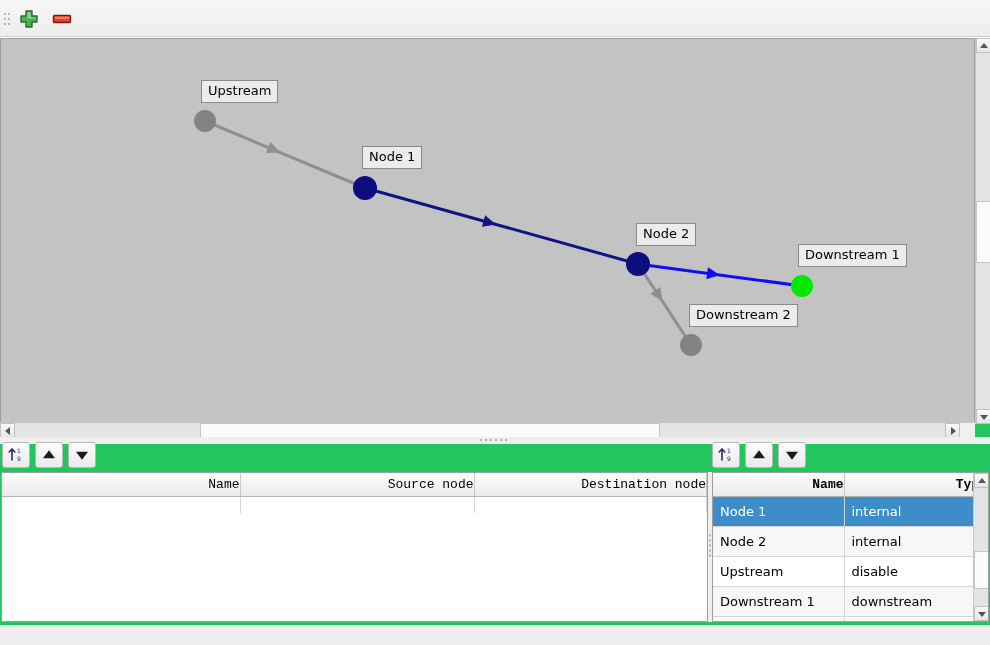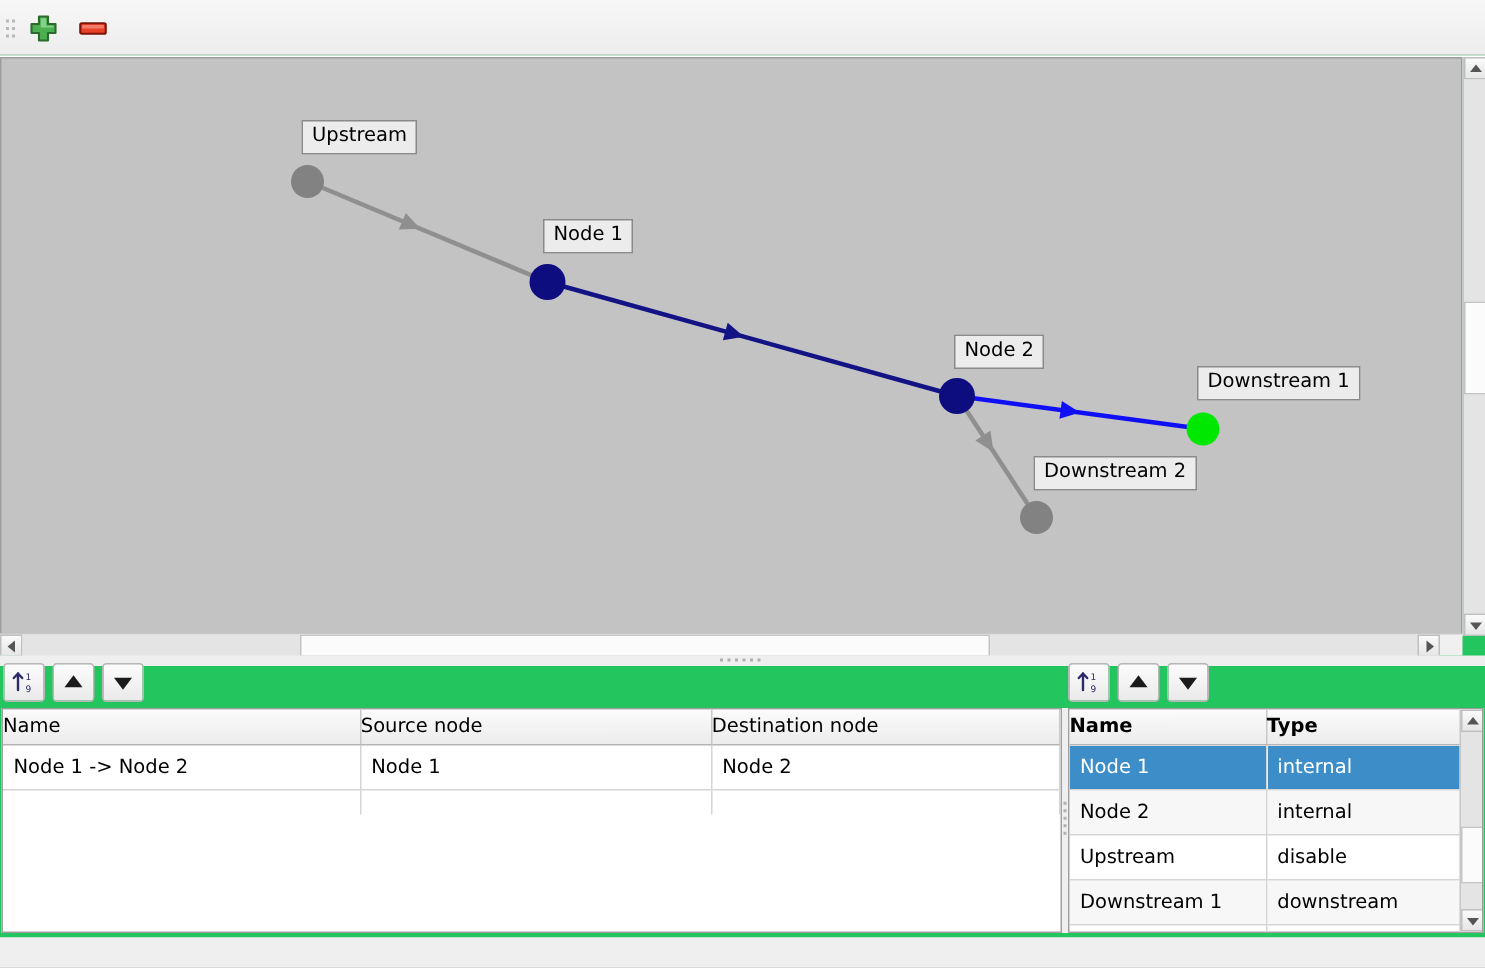"Name" table.grid th { font-family: none -> Liberation Mono, monospace; text-align: left -> right }
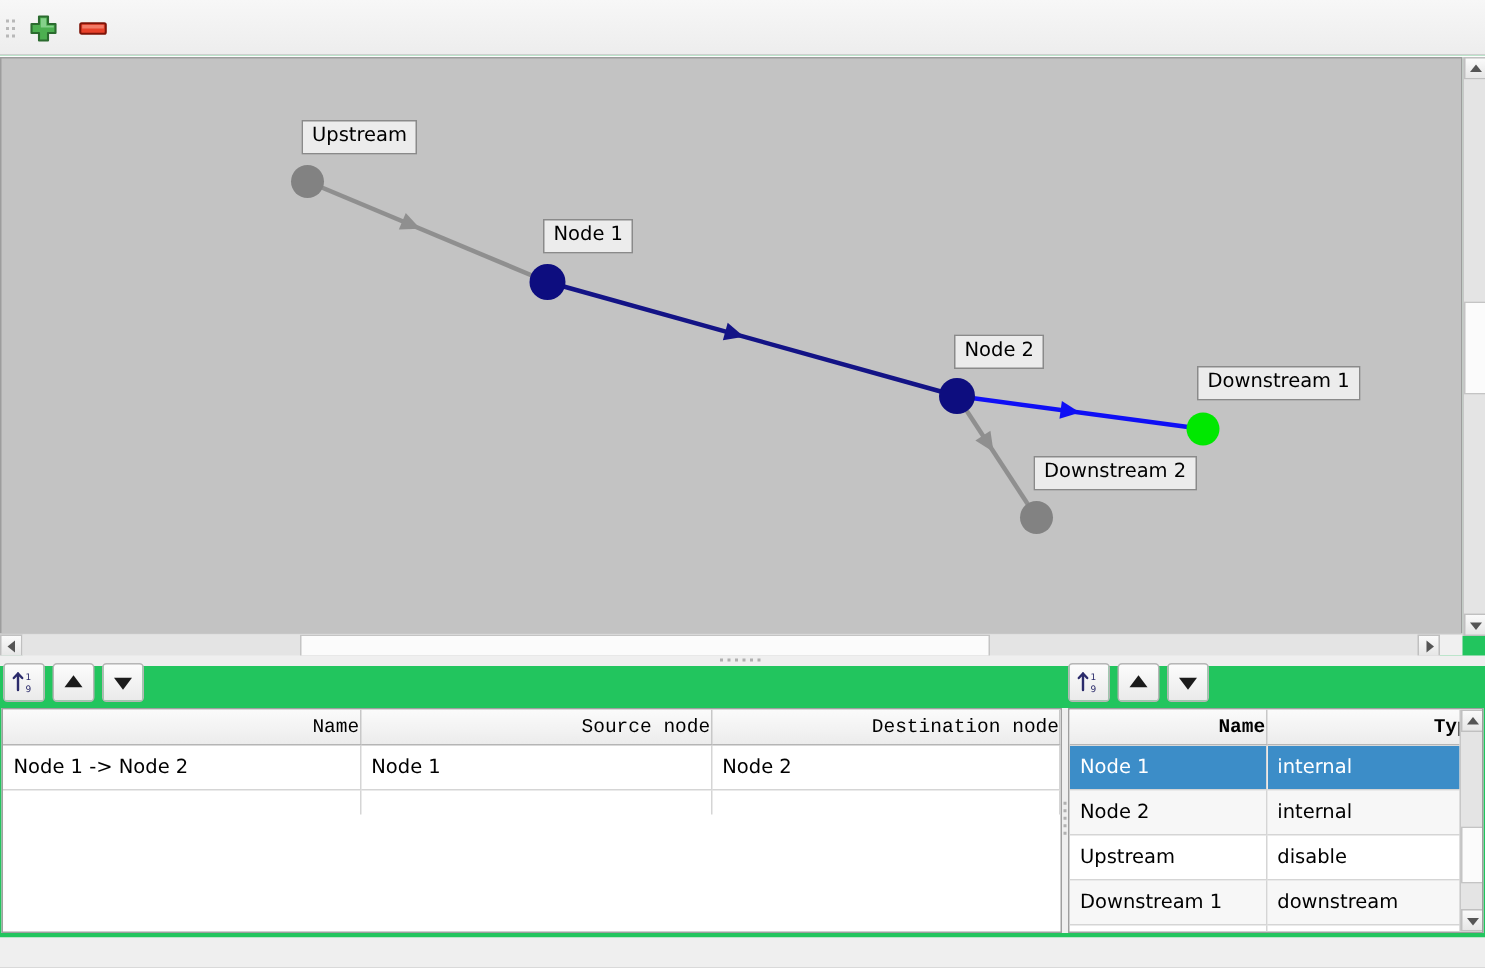"Node 1 -> Node 2" tr { html: <tr> <td>Node 1 -&gt; Node 2</td> <td>Node 1</td> <td>Node 2</td> </tr> -> none }
